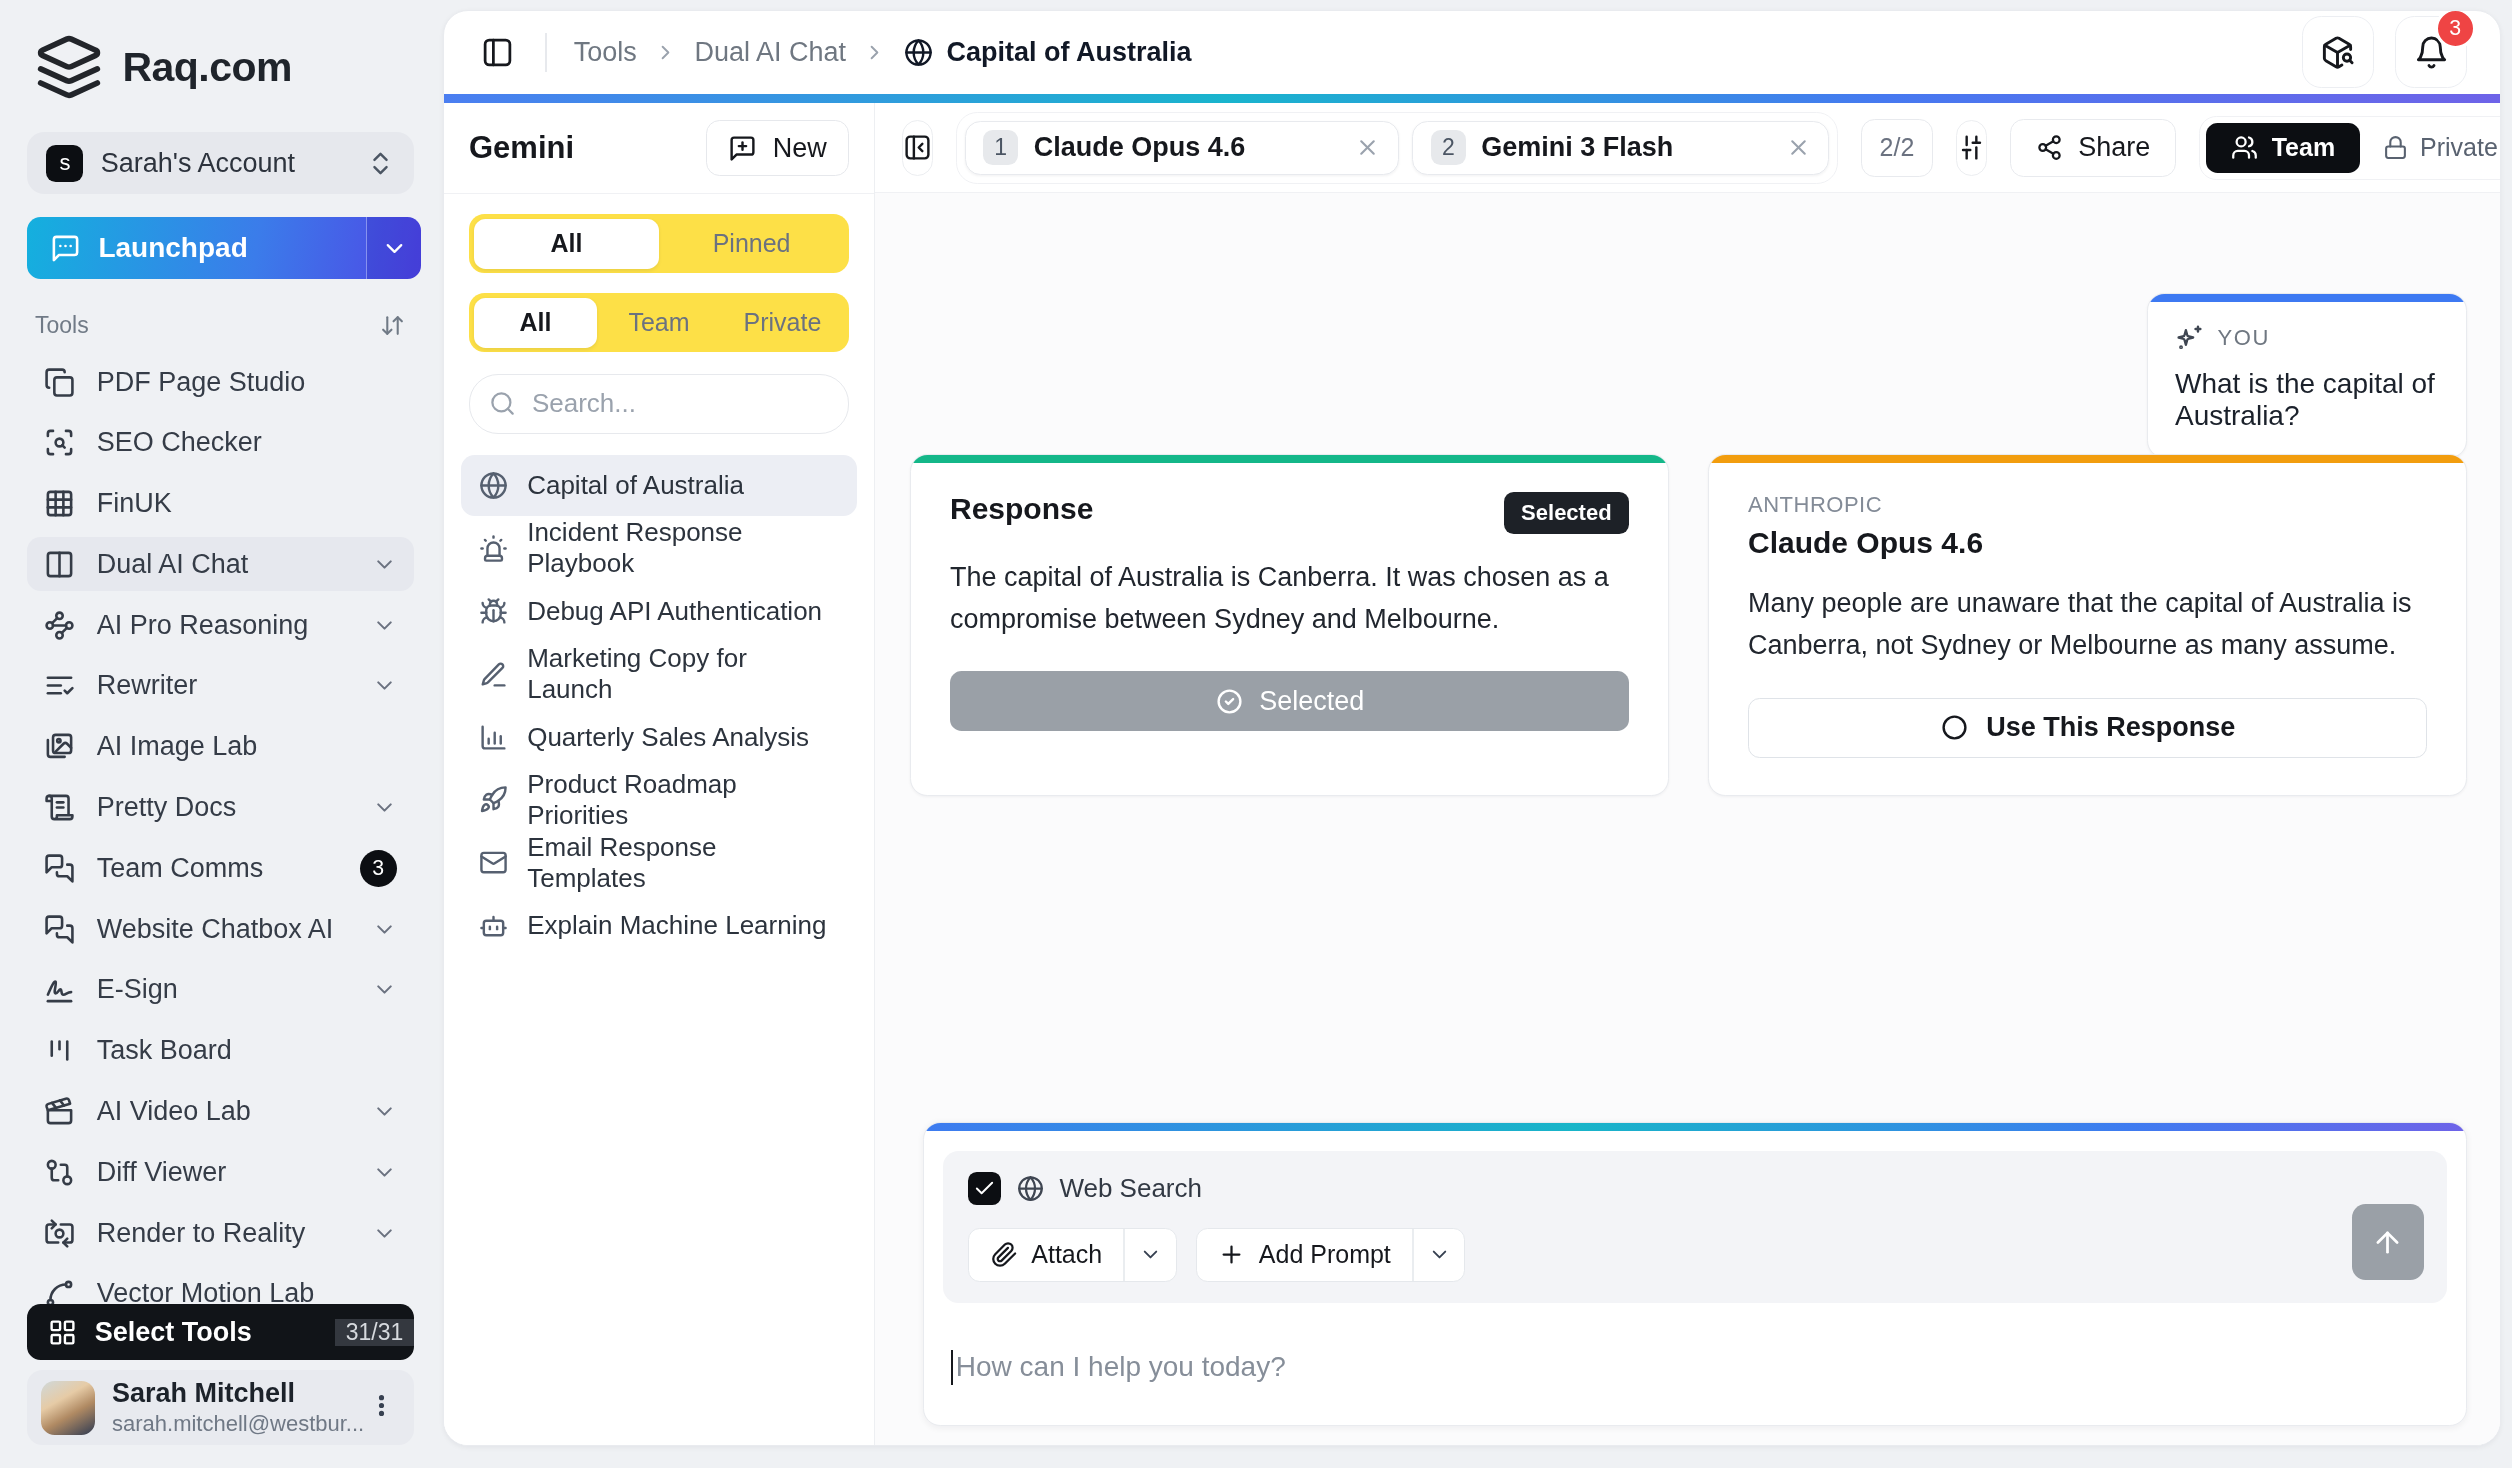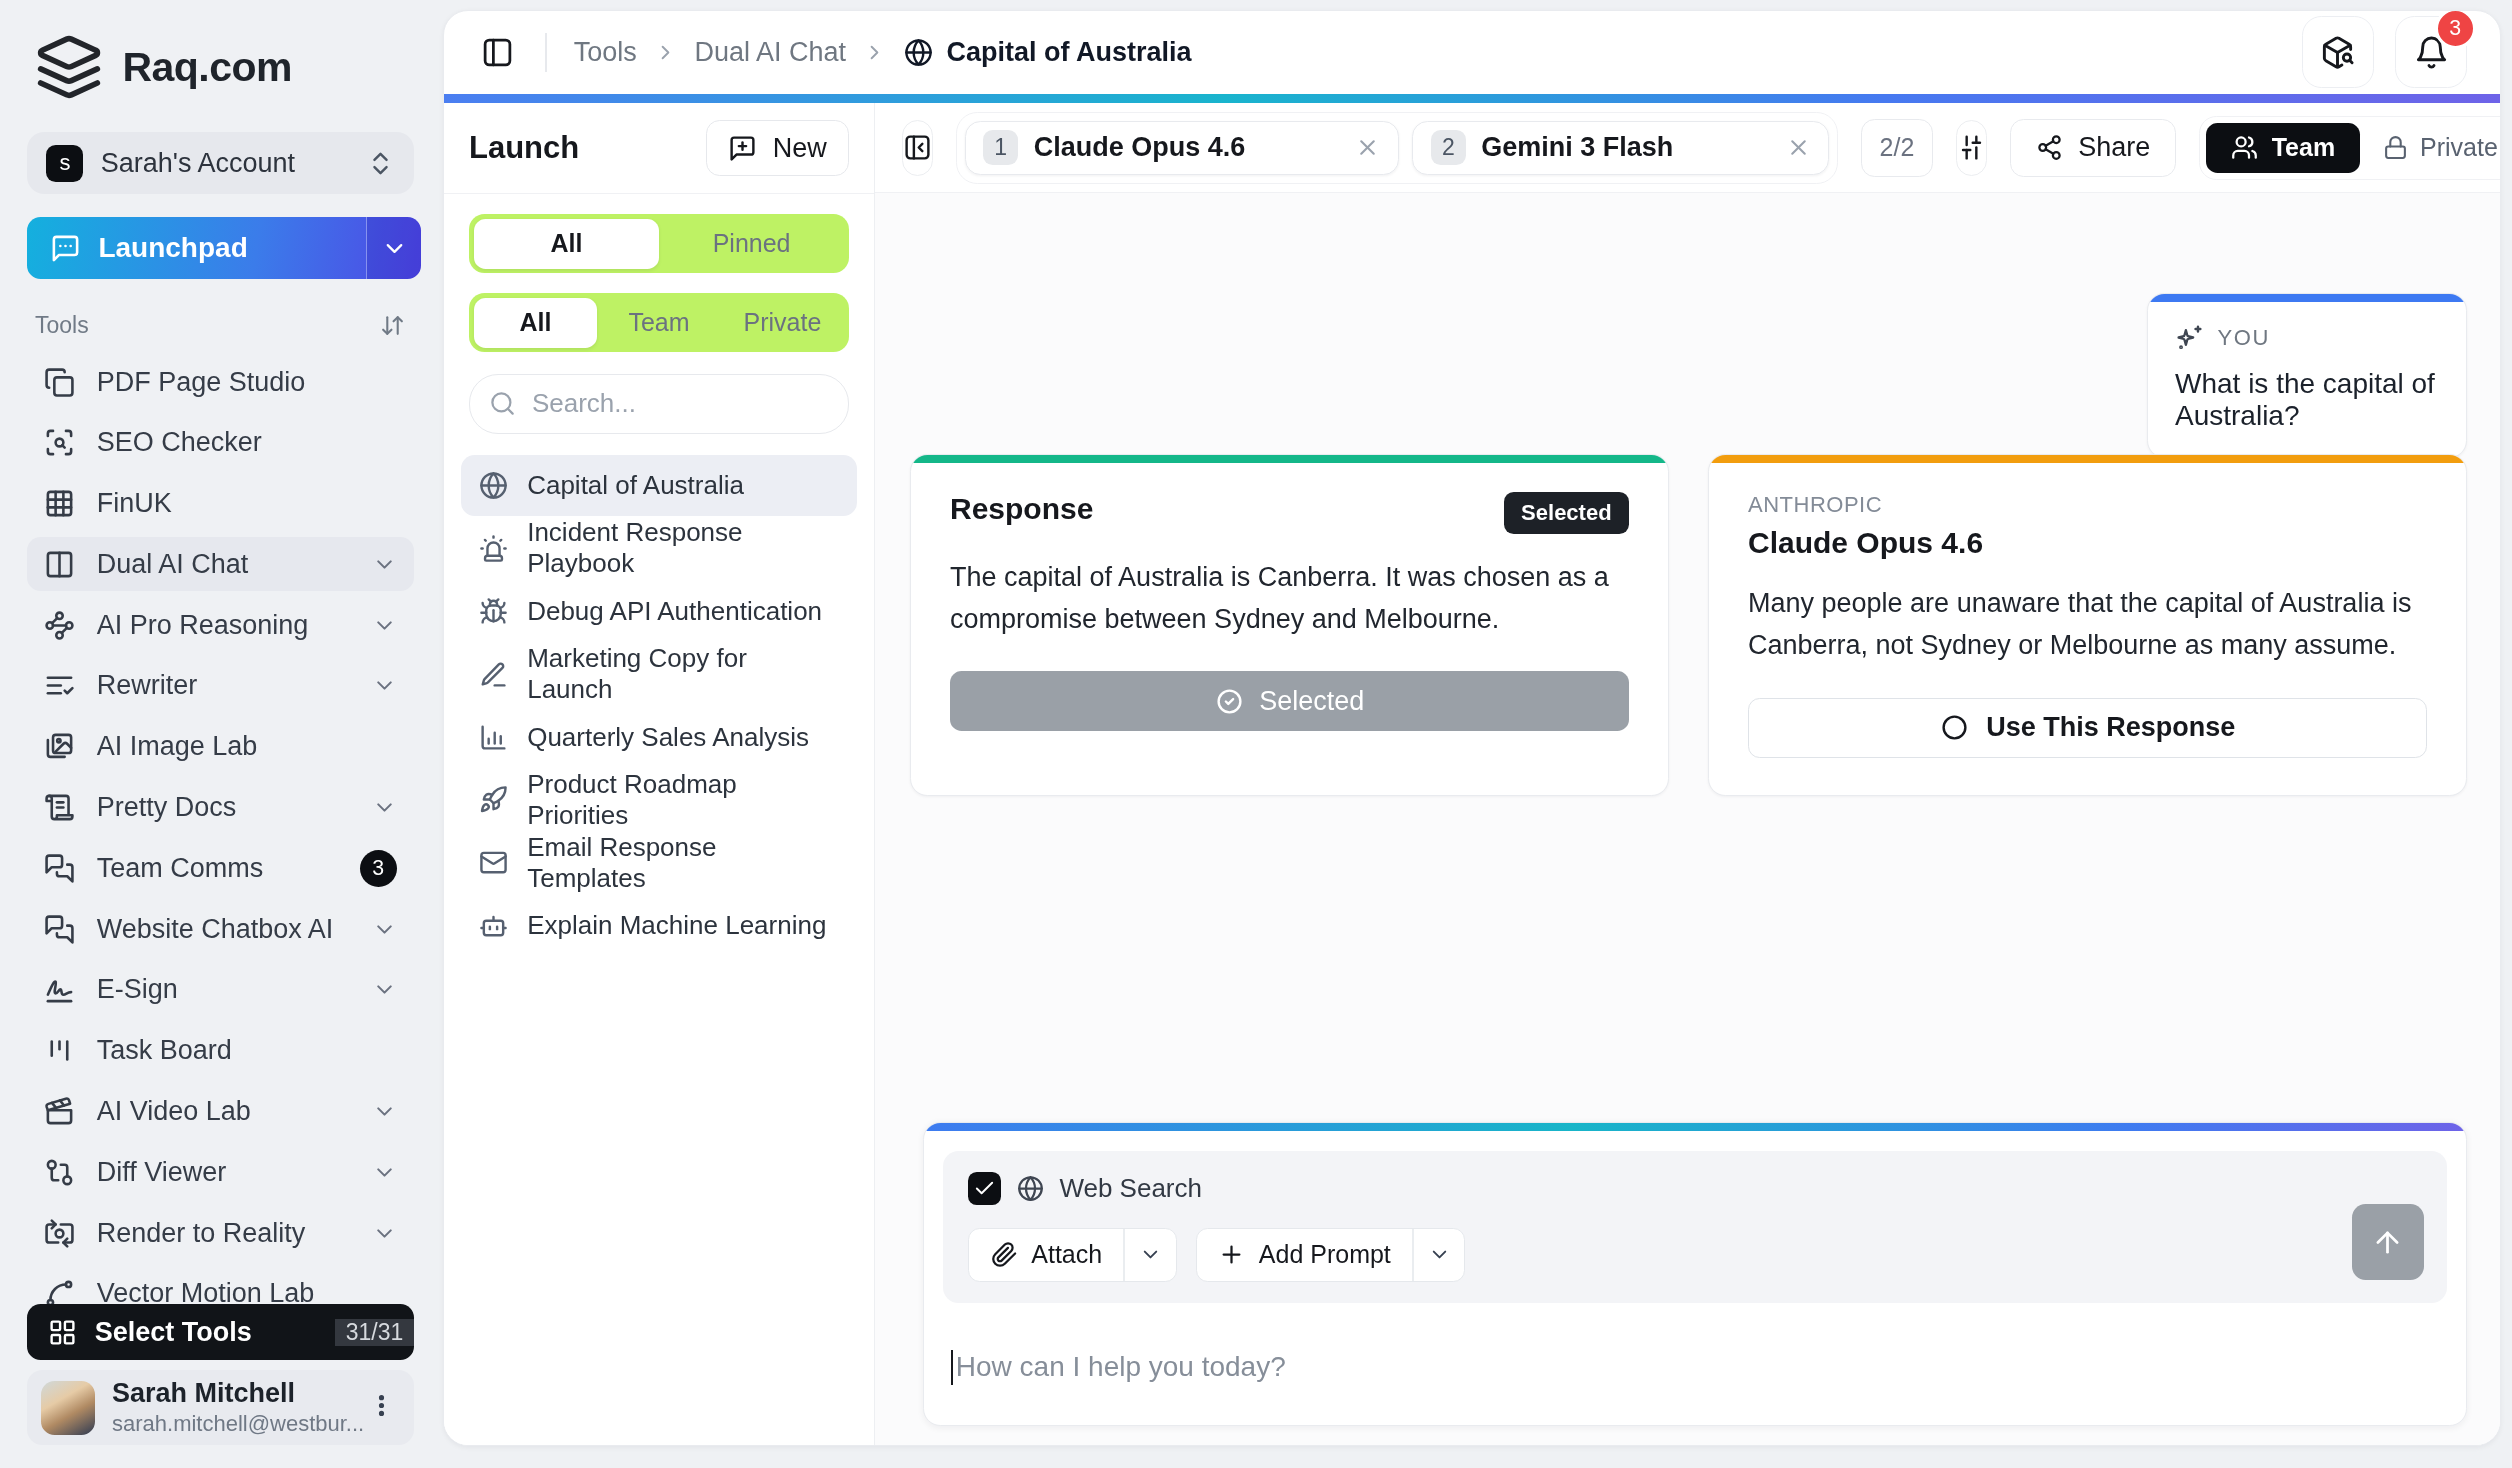"Launch" span.cp-title { text: Launch -> Gemini }
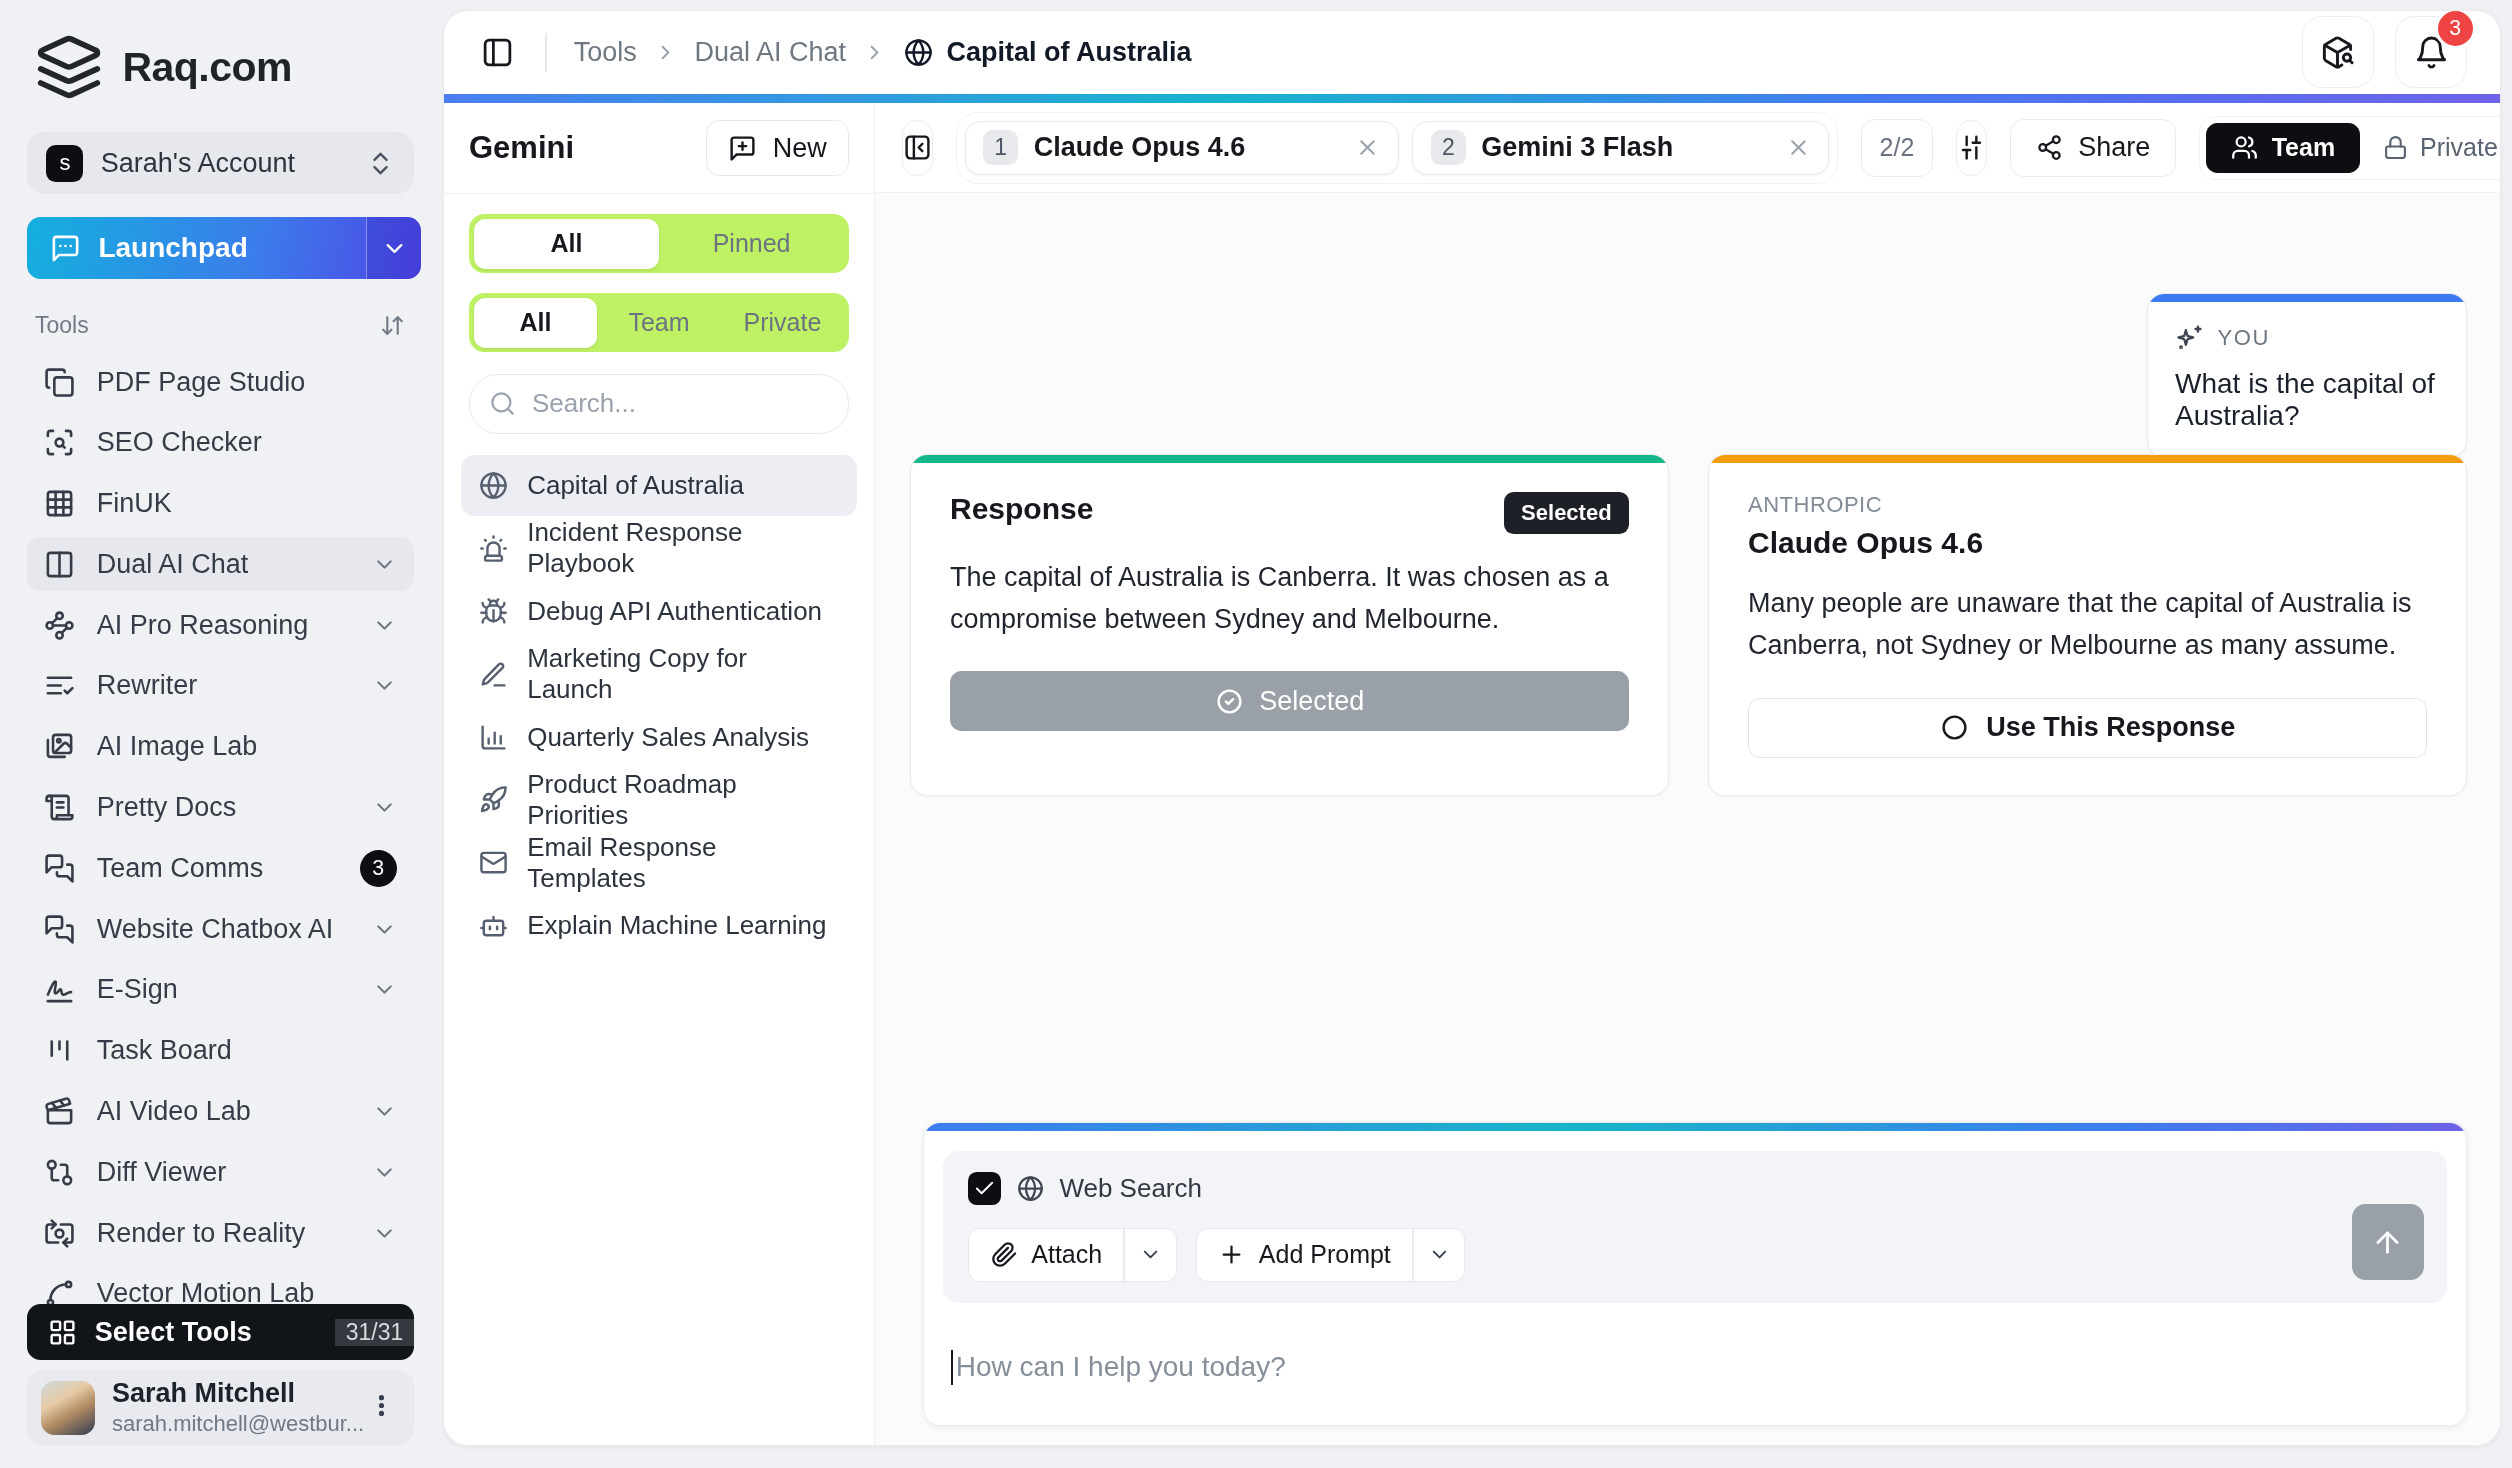"All" .seg { background: #bef264 -> #fde047 }
